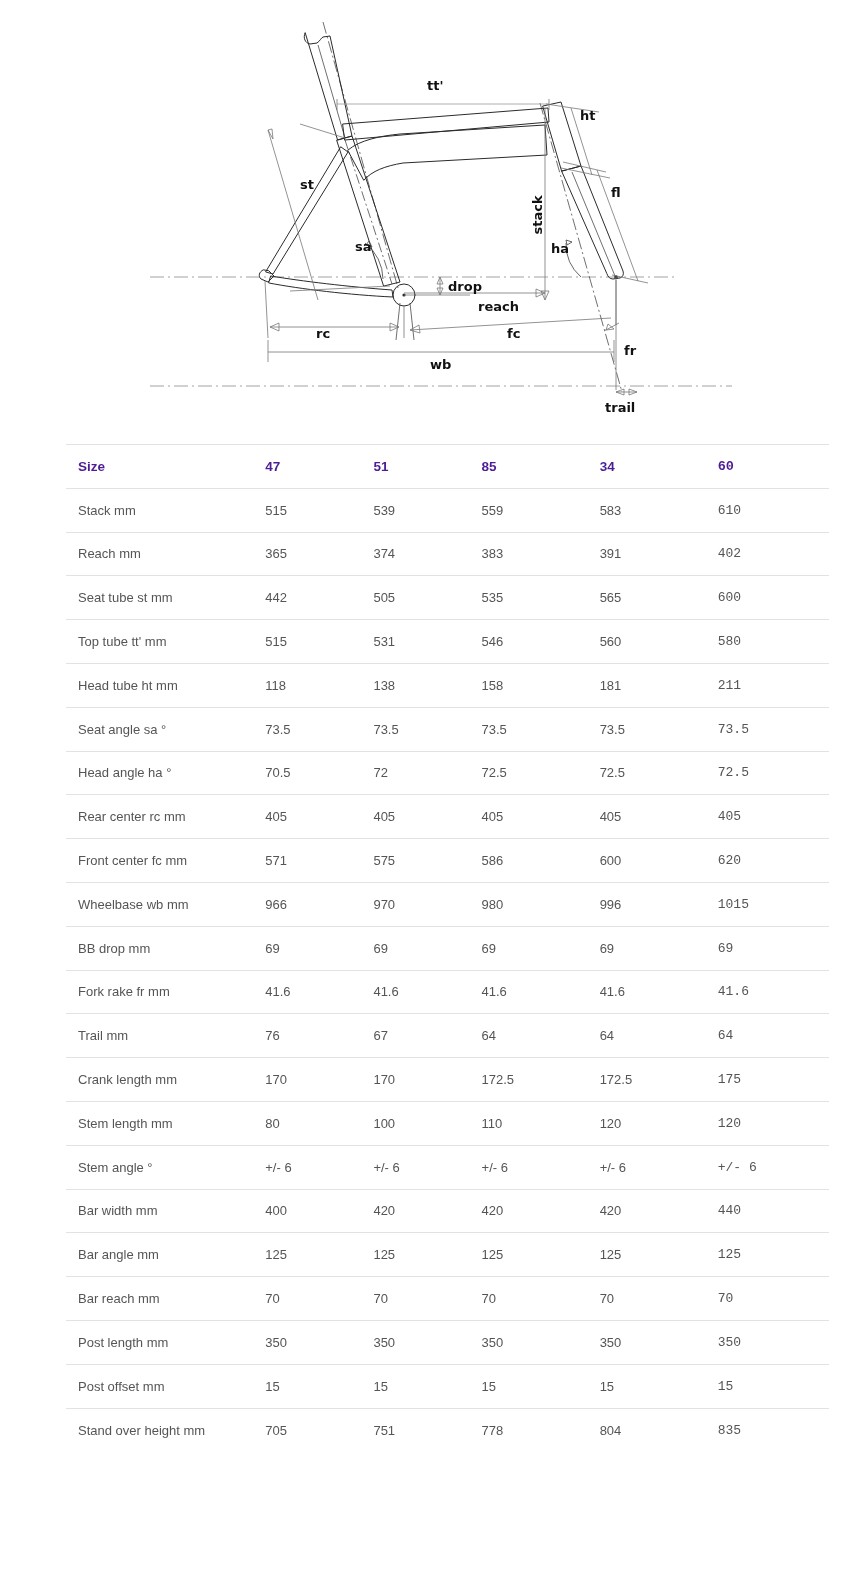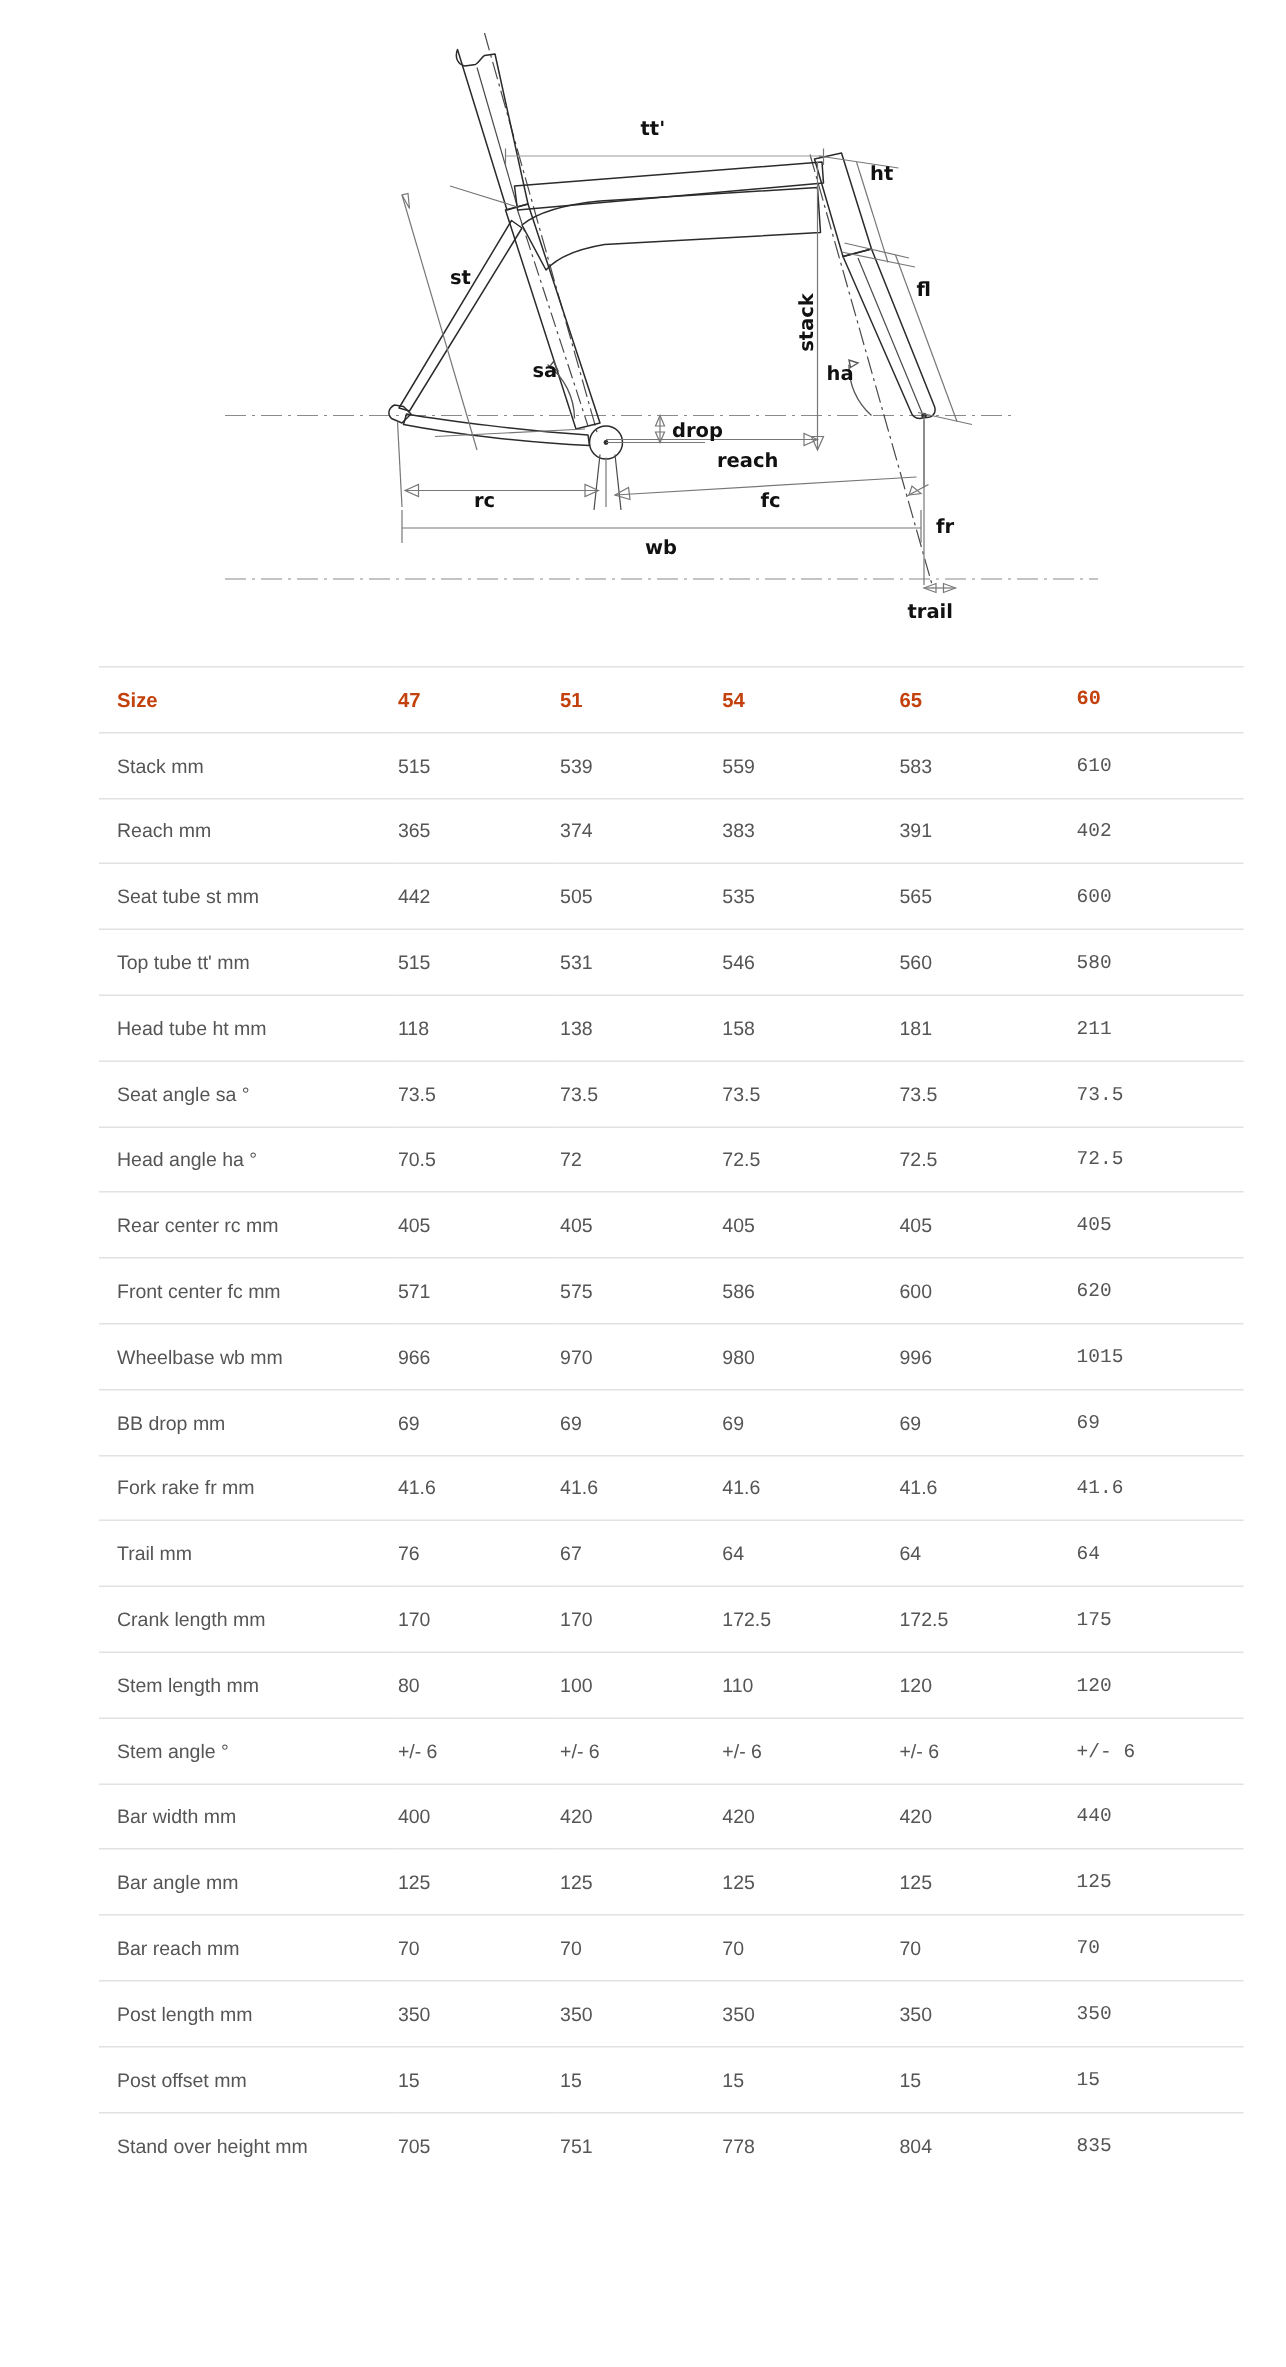"Size" #geo-table thead th { color: #c2410c -> #4c1d95 }
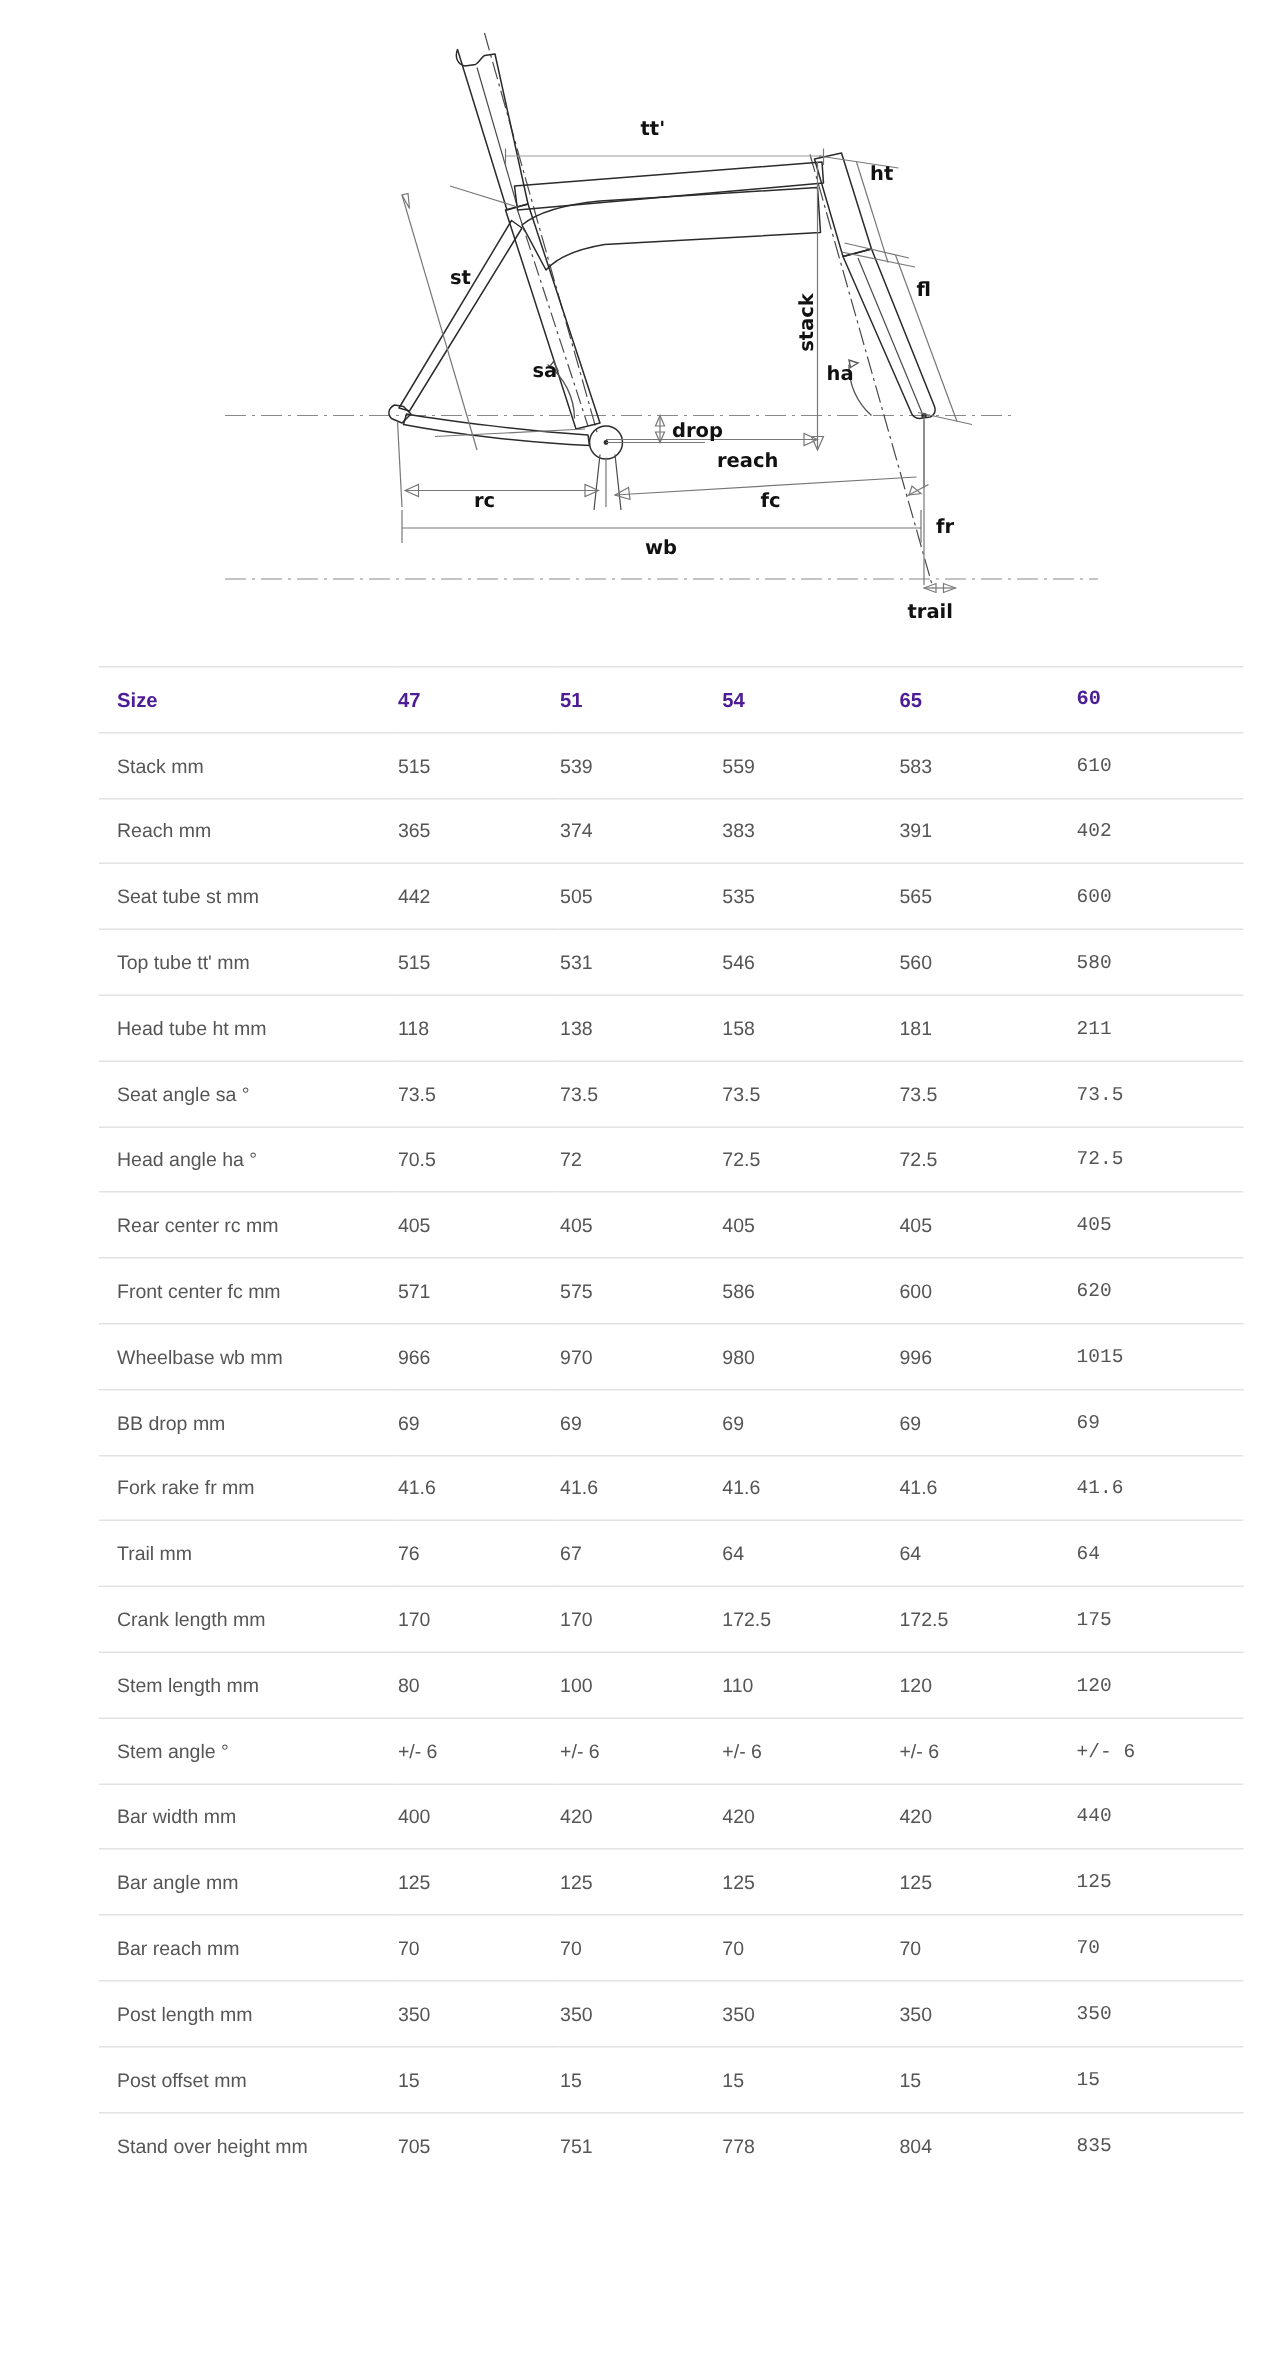"54" th.col-v2 { text: 54 -> 85 }
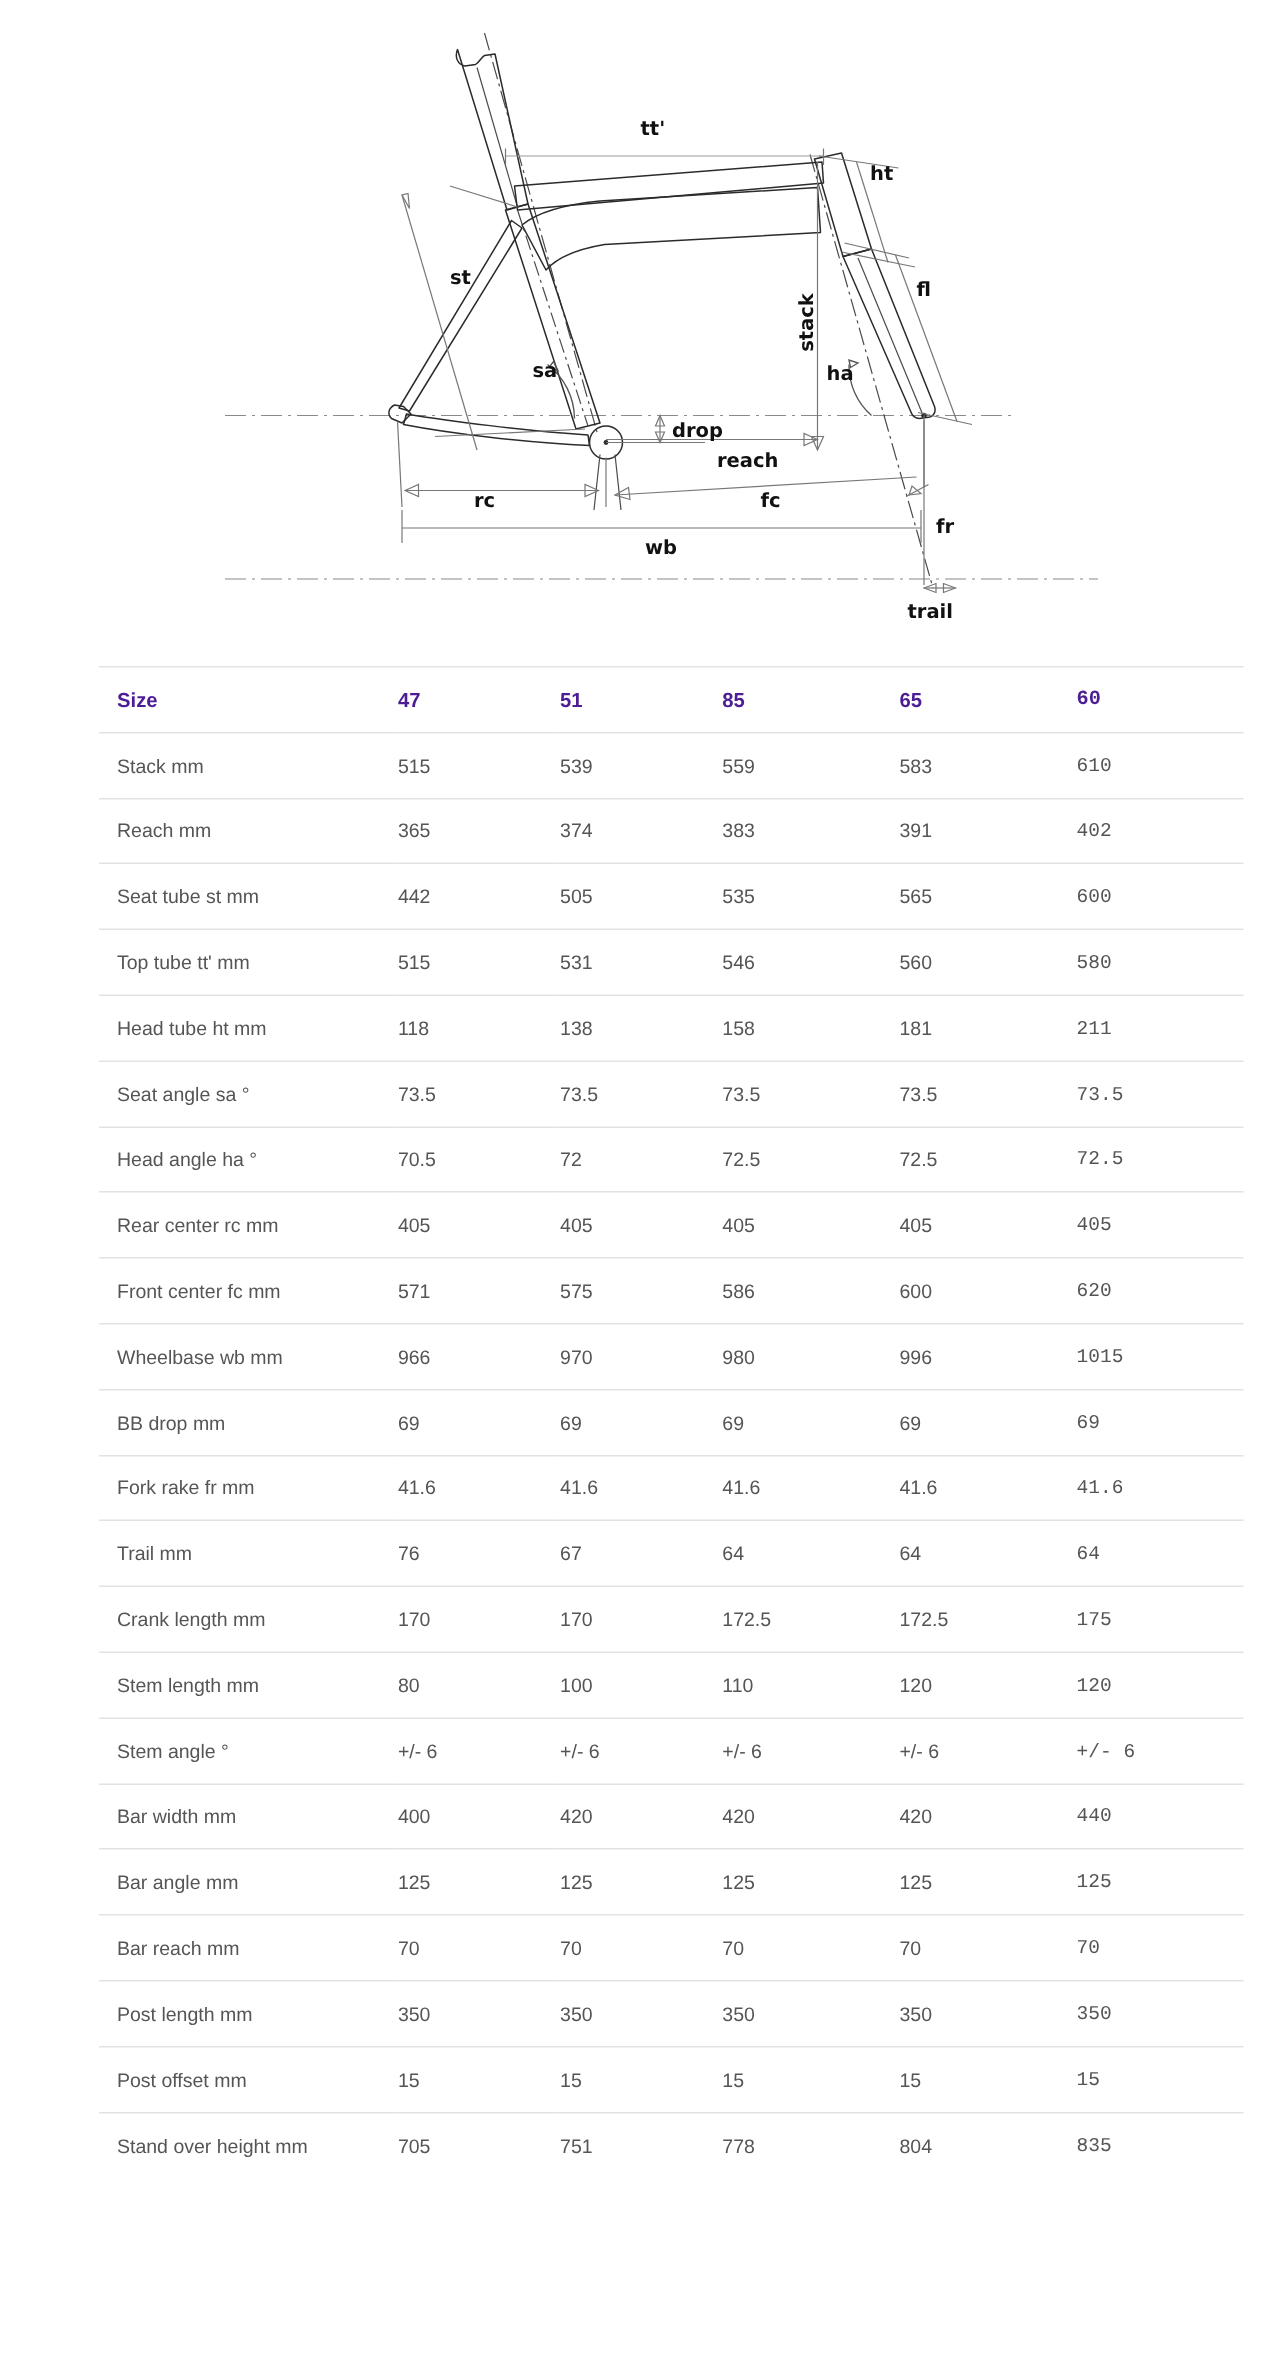"65" th.col-v3 { text: 65 -> 34 }
